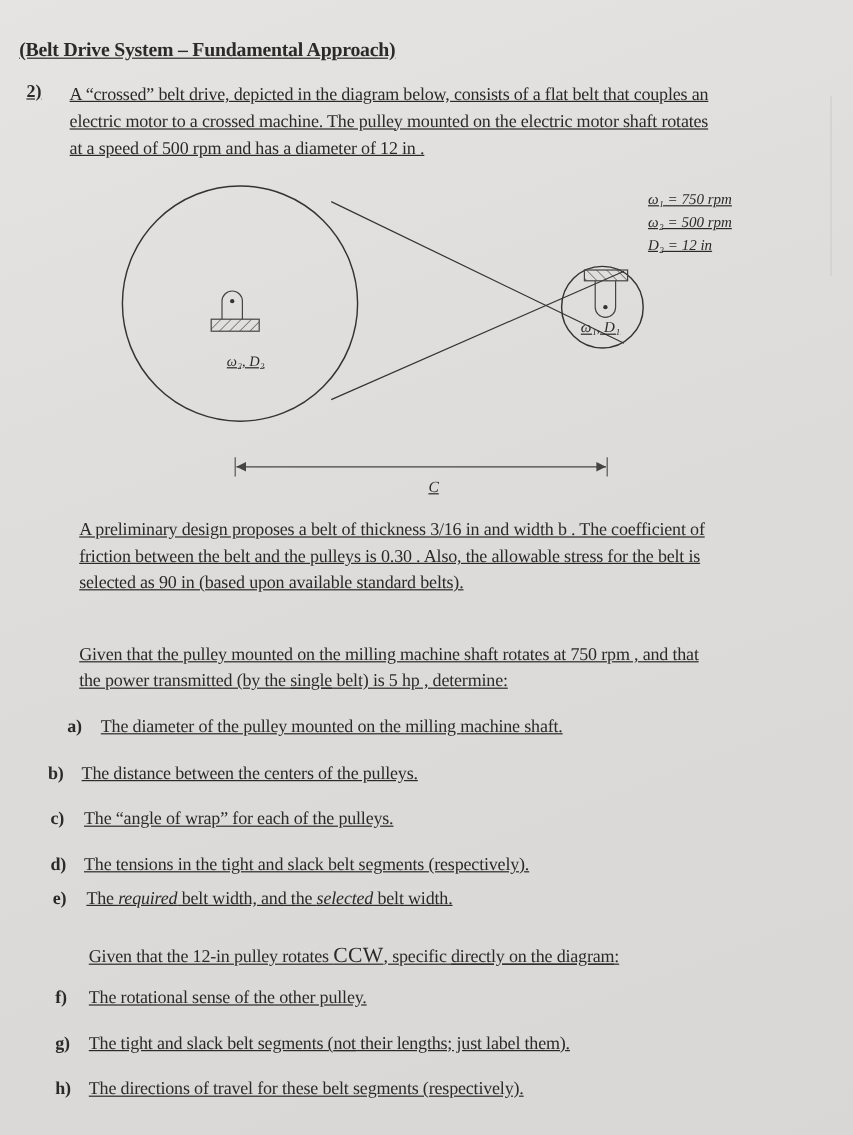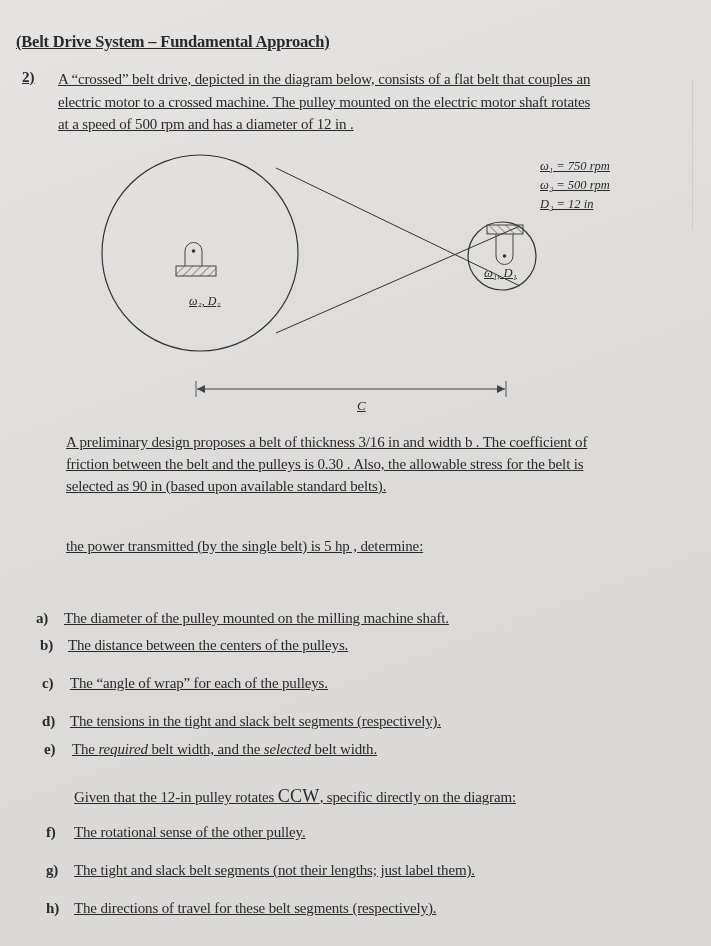"Given that the pulley mounted" div { html: none -> <div>Given that the pulley mounted on the milling machine shaft rotates at 750 rpm , and that</div> }
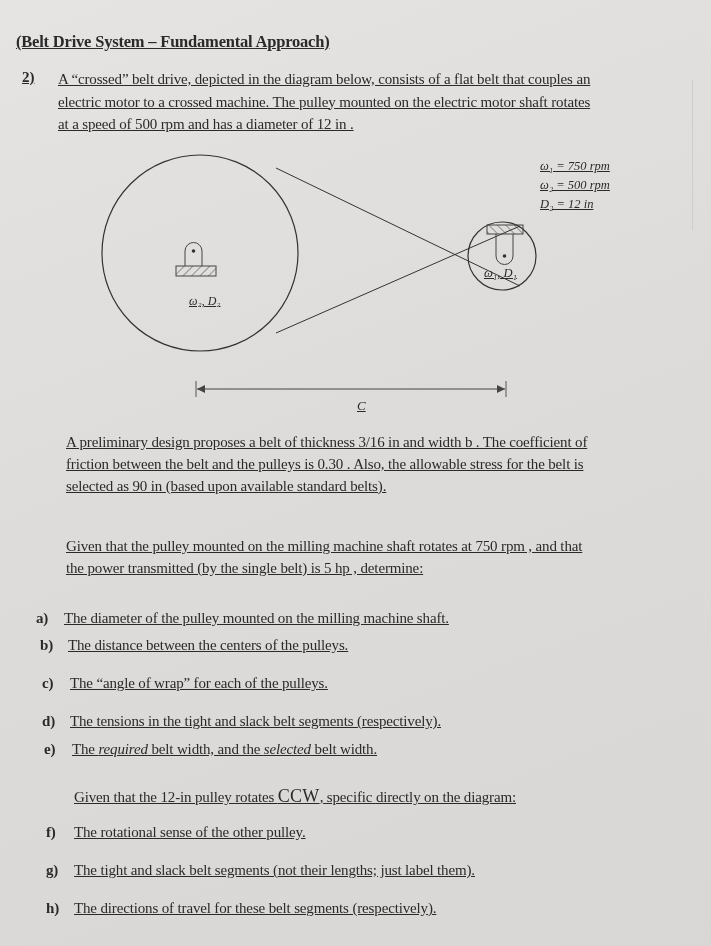"a) The diameter of the" div.abs { left: 36px -> 56px; margin-top: 12px -> none }
